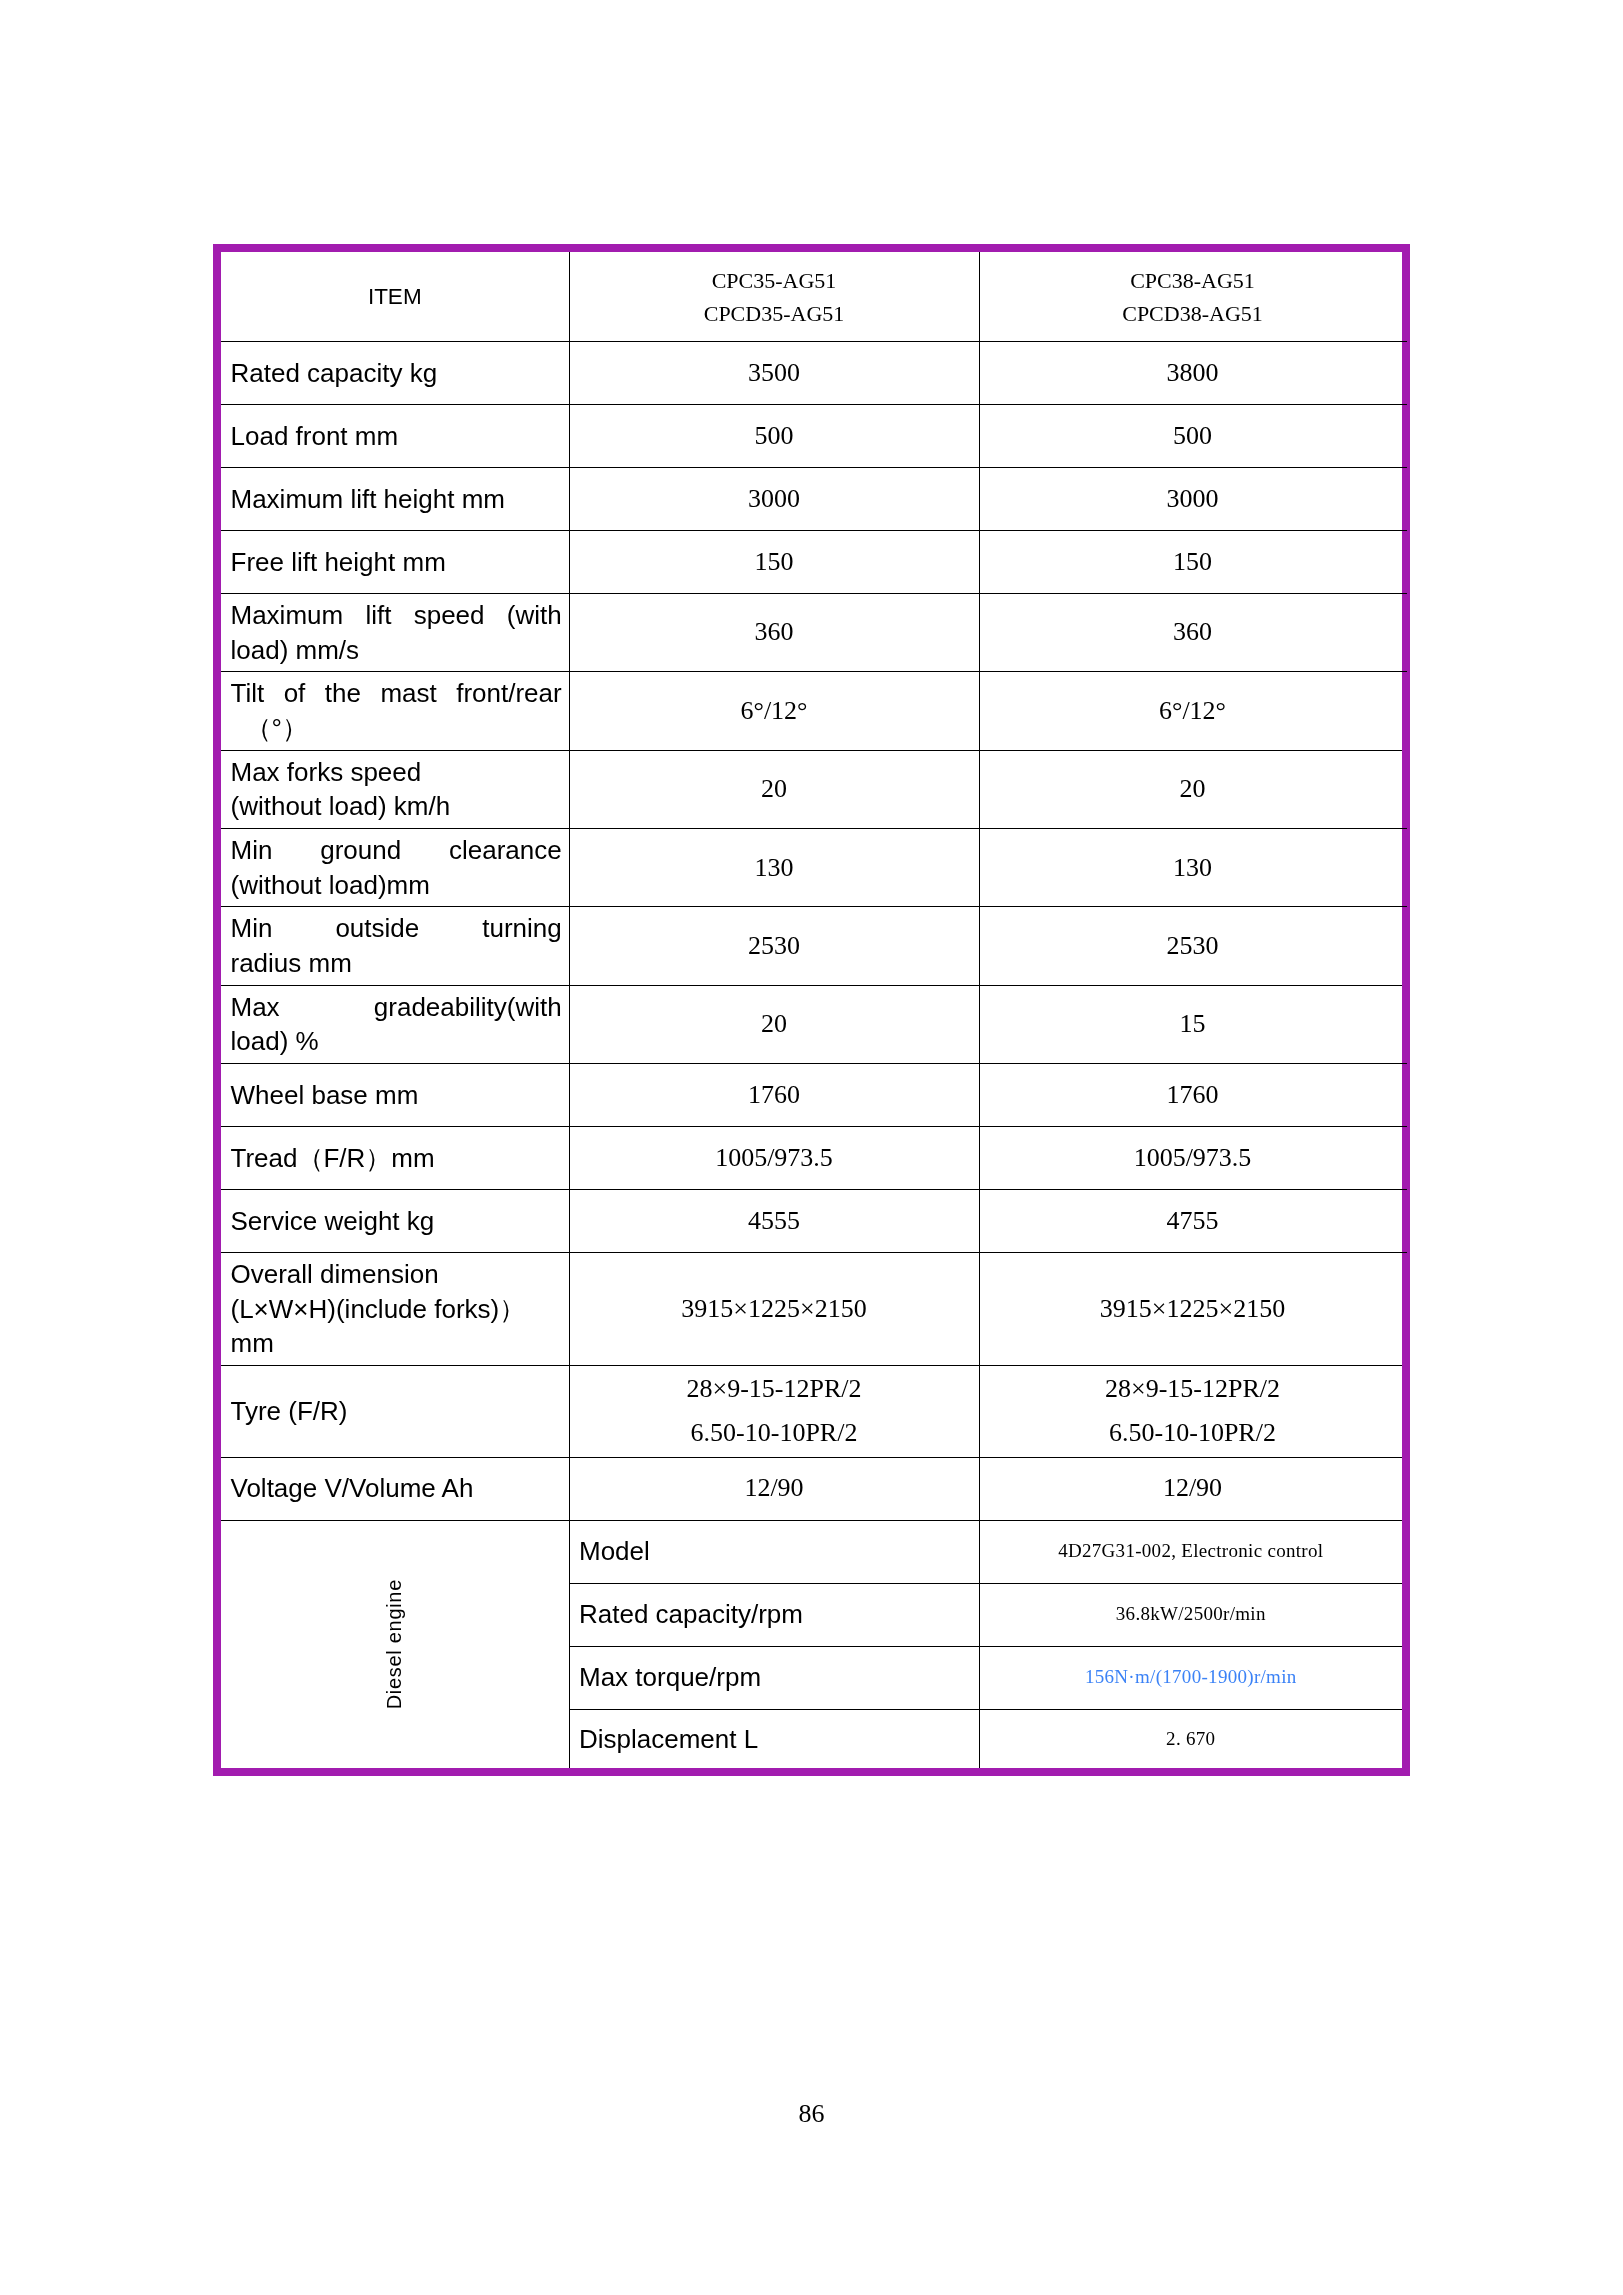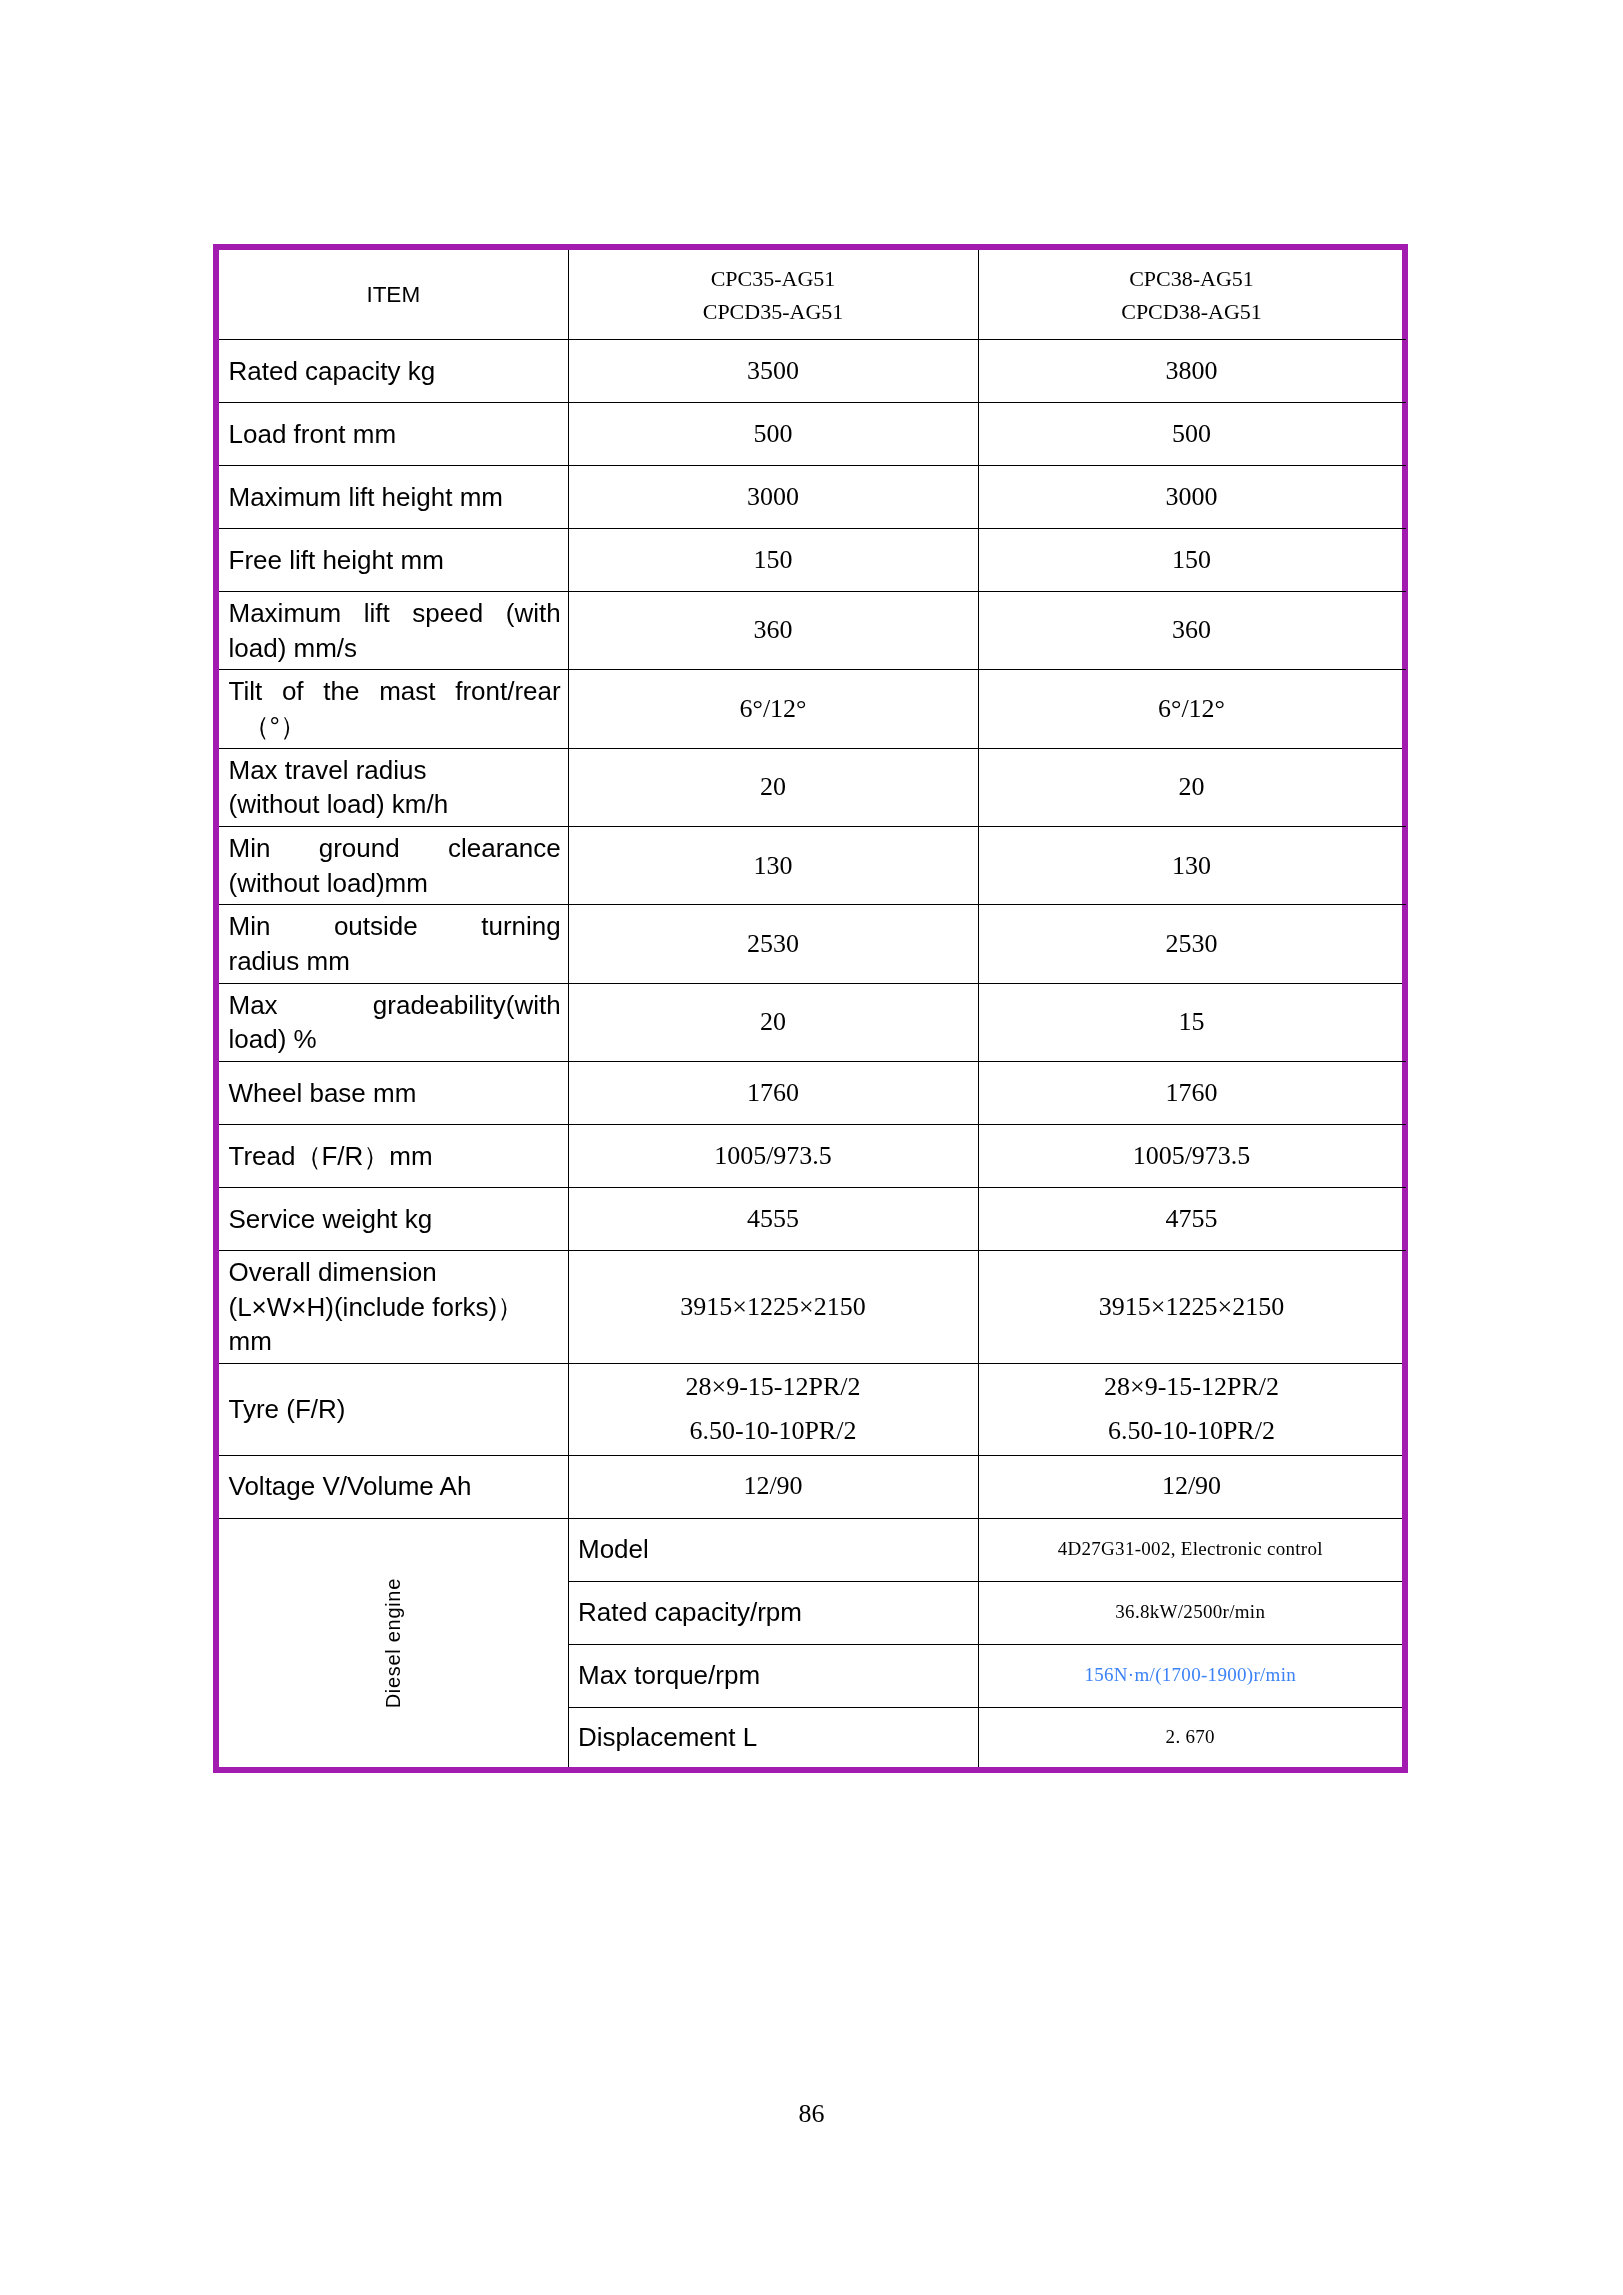"ITEM" #spec-table { border: 6px solid #a21caf -> 8px solid #a21caf }
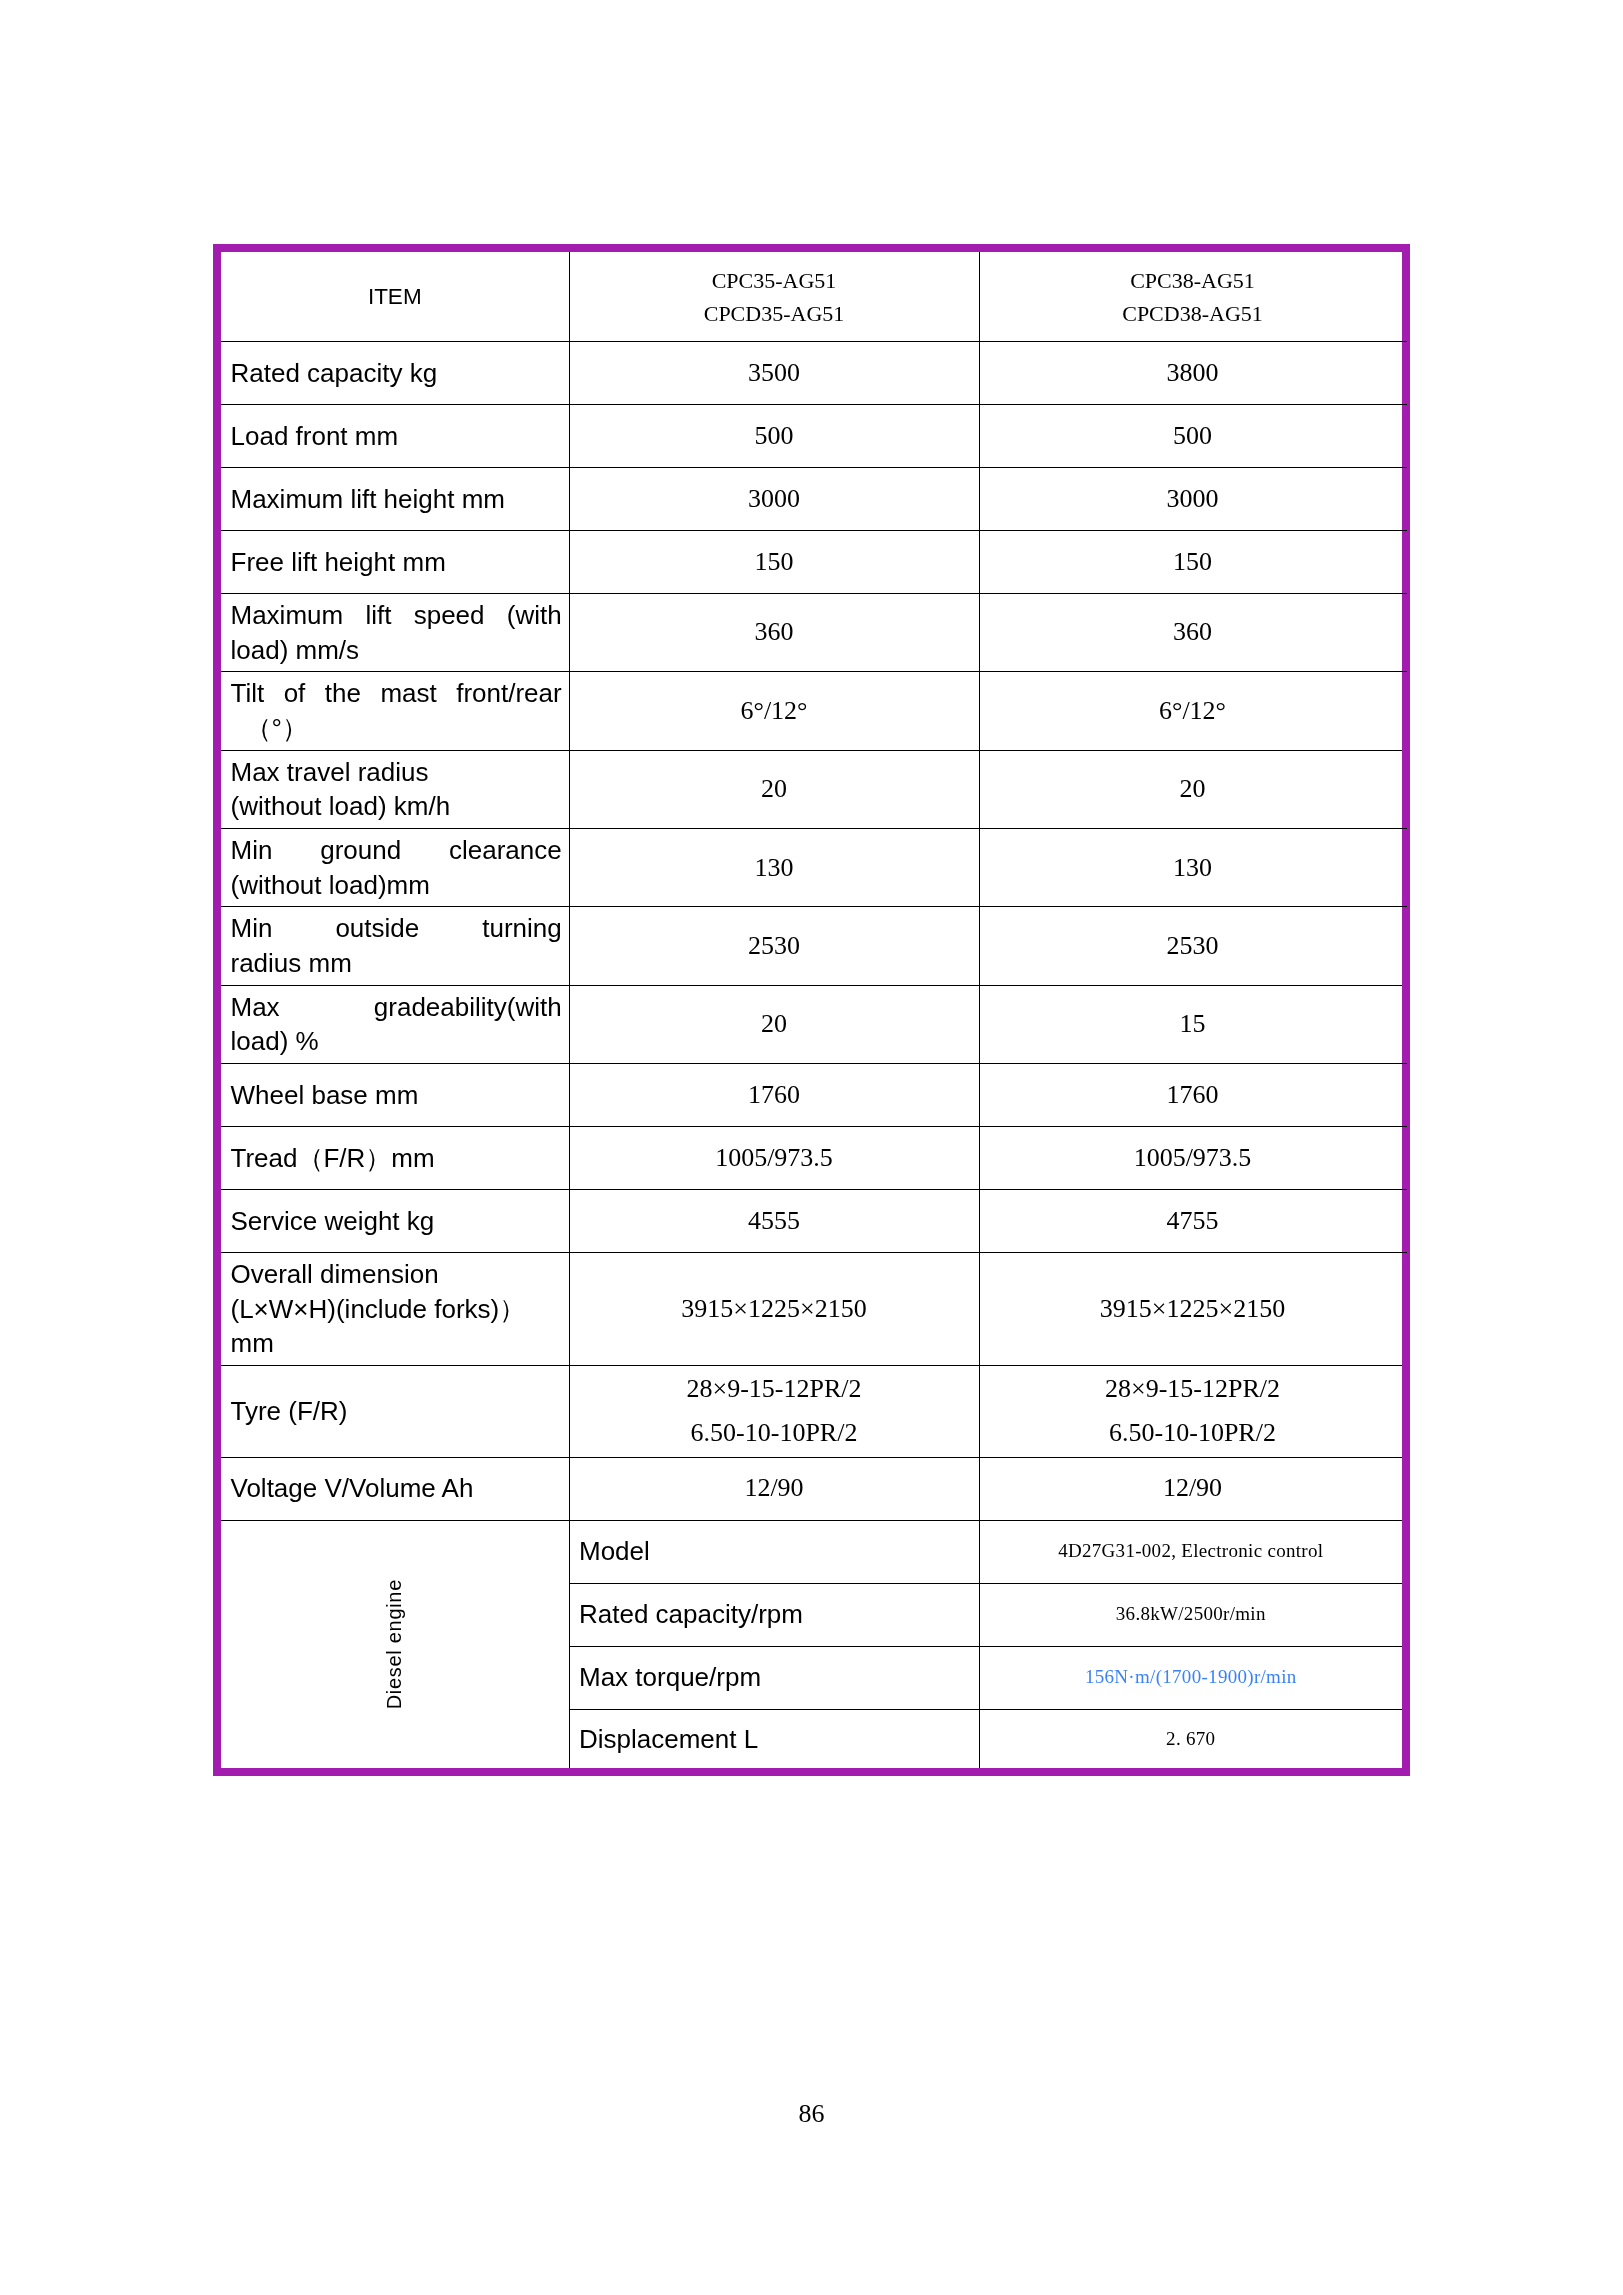"Max travel radius" span { text: travel radius -> forks speed }
